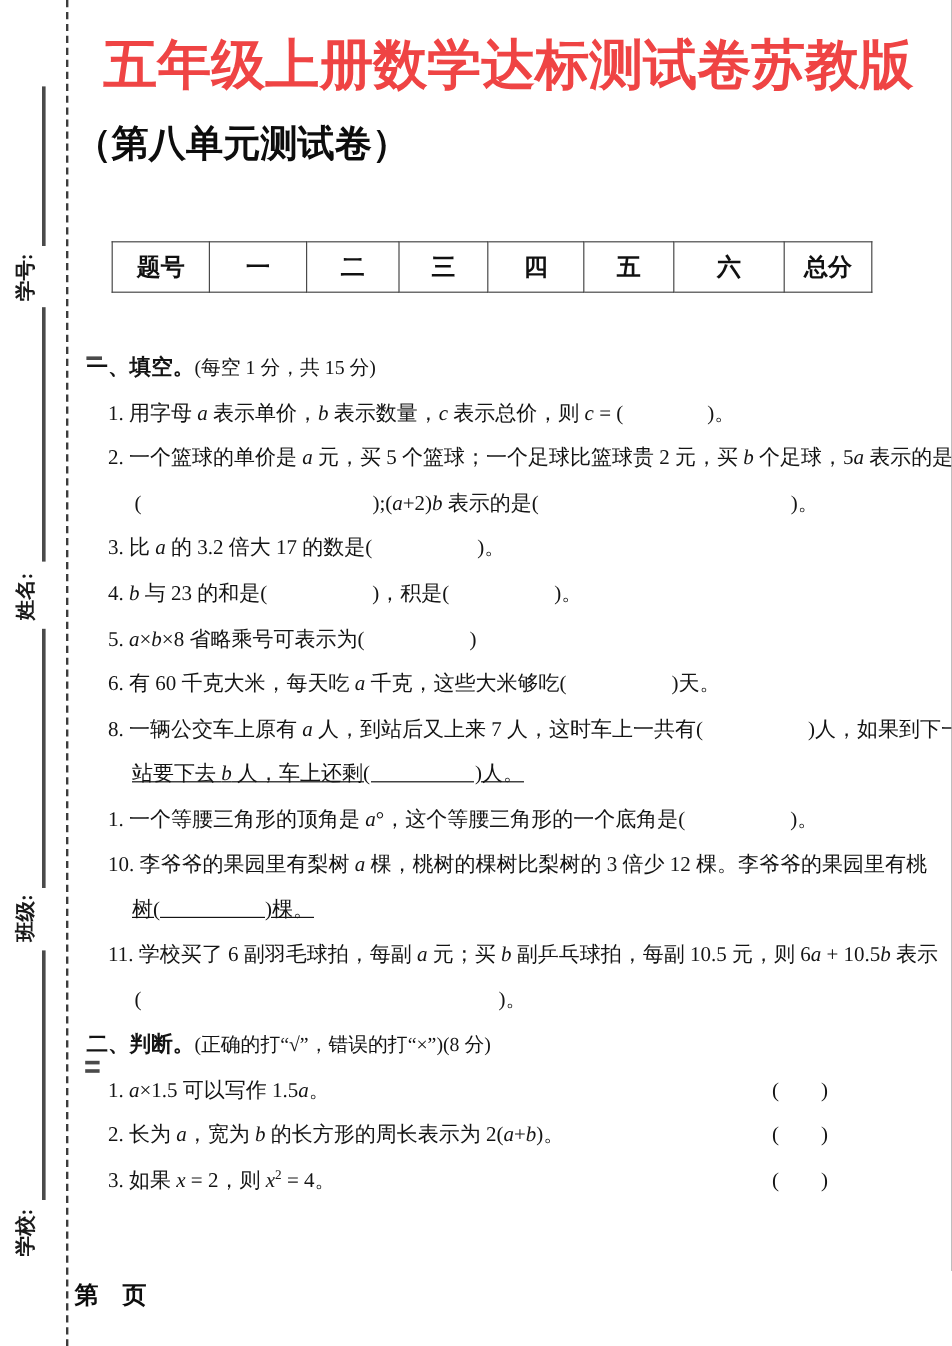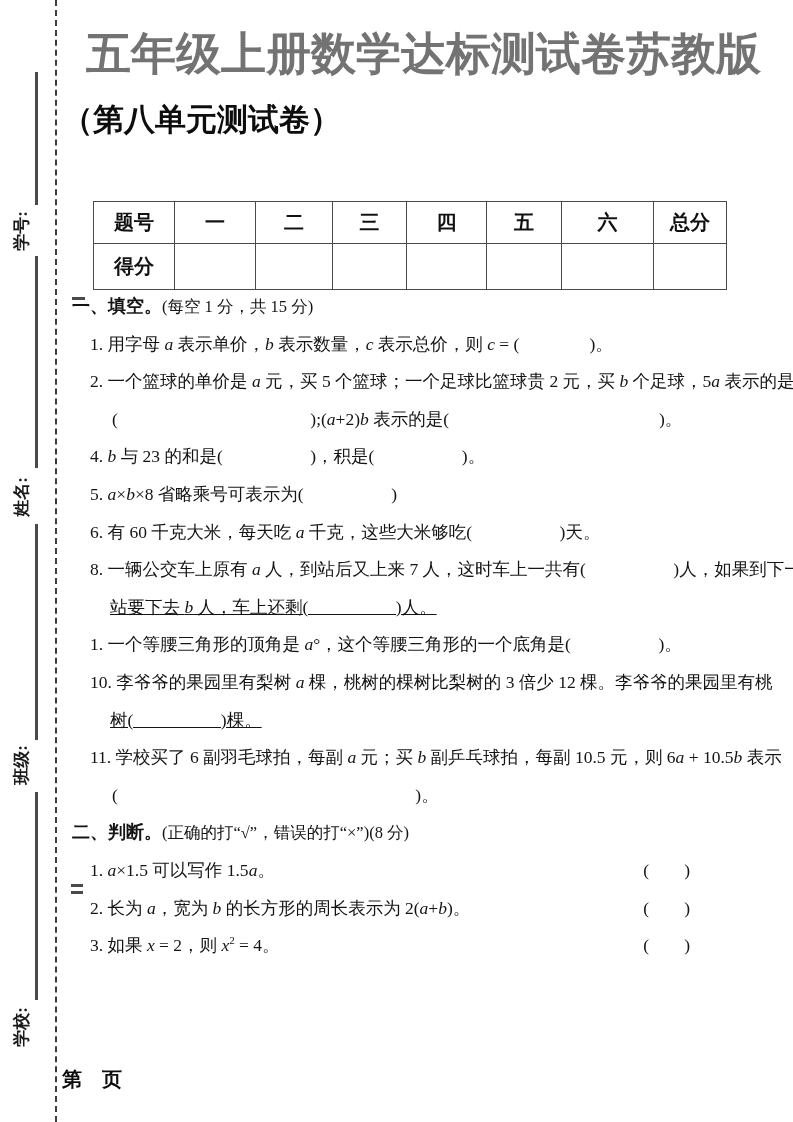"五年级上册数学达标测试卷苏教版" .title { color: #737373 -> #ef4444 }
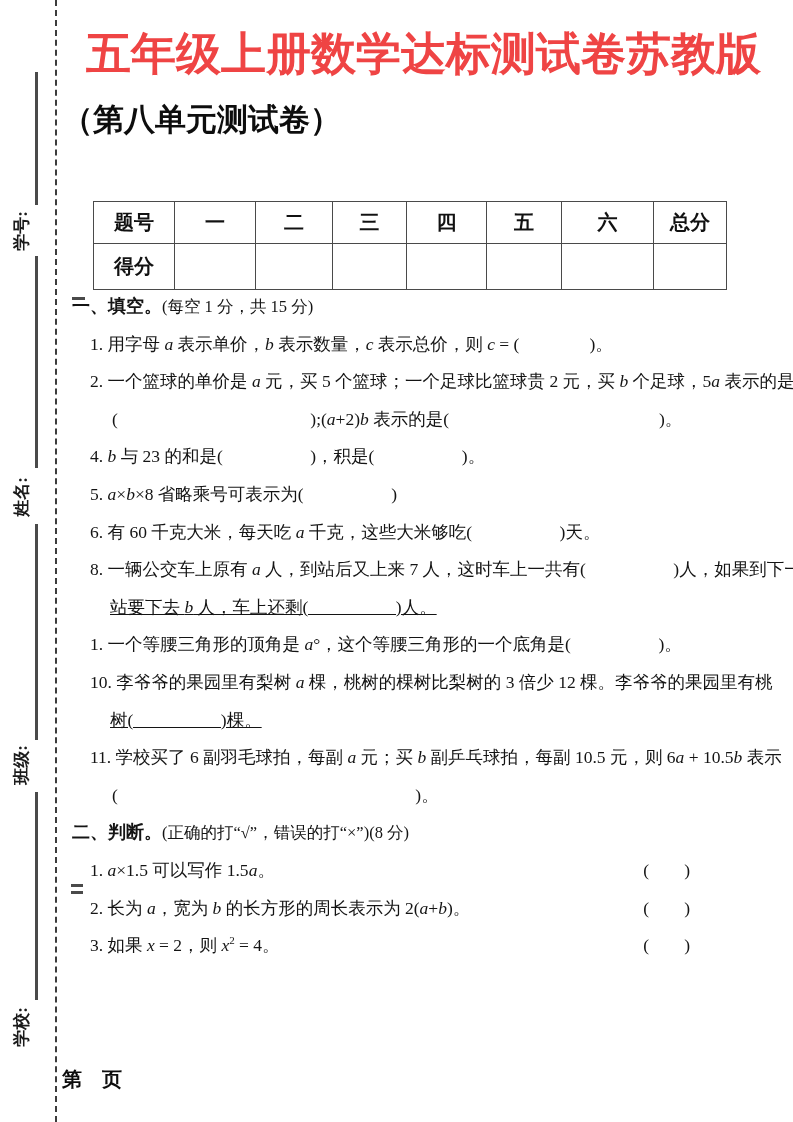"得分" tr.r2 { html: <tr> <td>得分</td> <td></td> <td></td> <td></td> <td></td> <td></td> <td></td> <td></td> </tr> -> none }
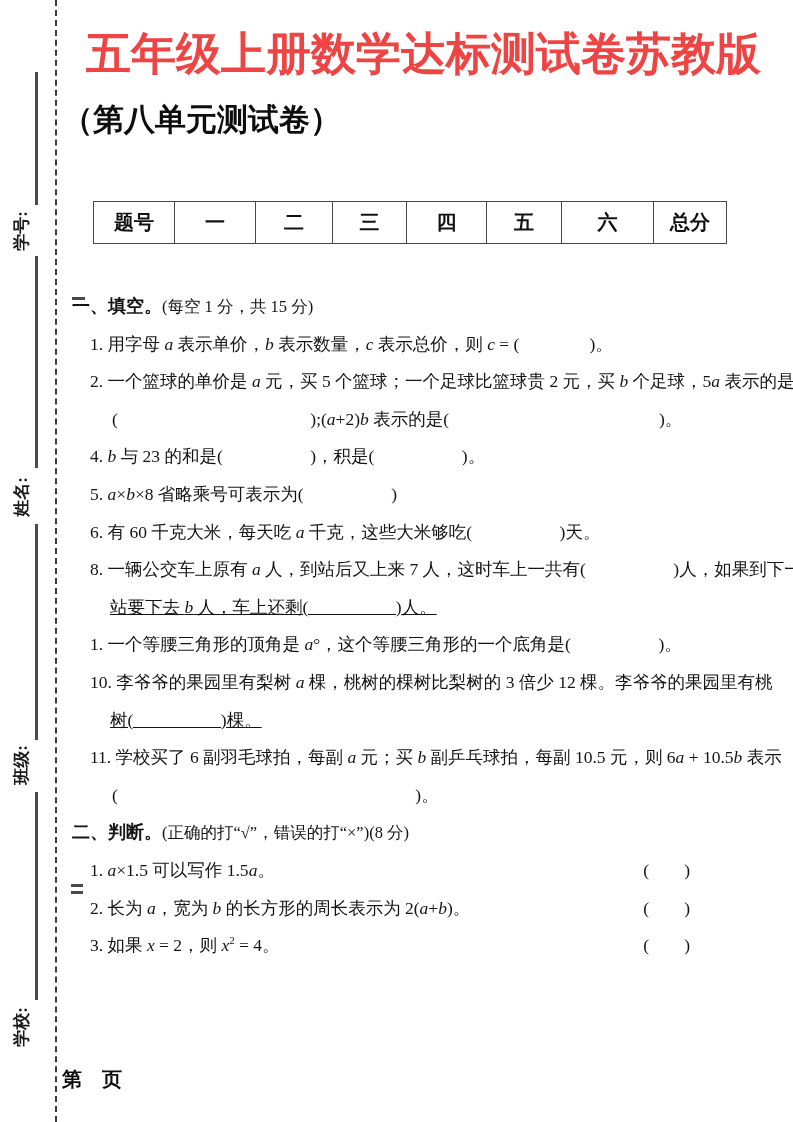"3. 比 a 的 3.2" div.line { html: none -> <div><span>3. 比 </span><span>a</span><span> 的 3.2 倍大 17 的数是( )。</span></div> }
